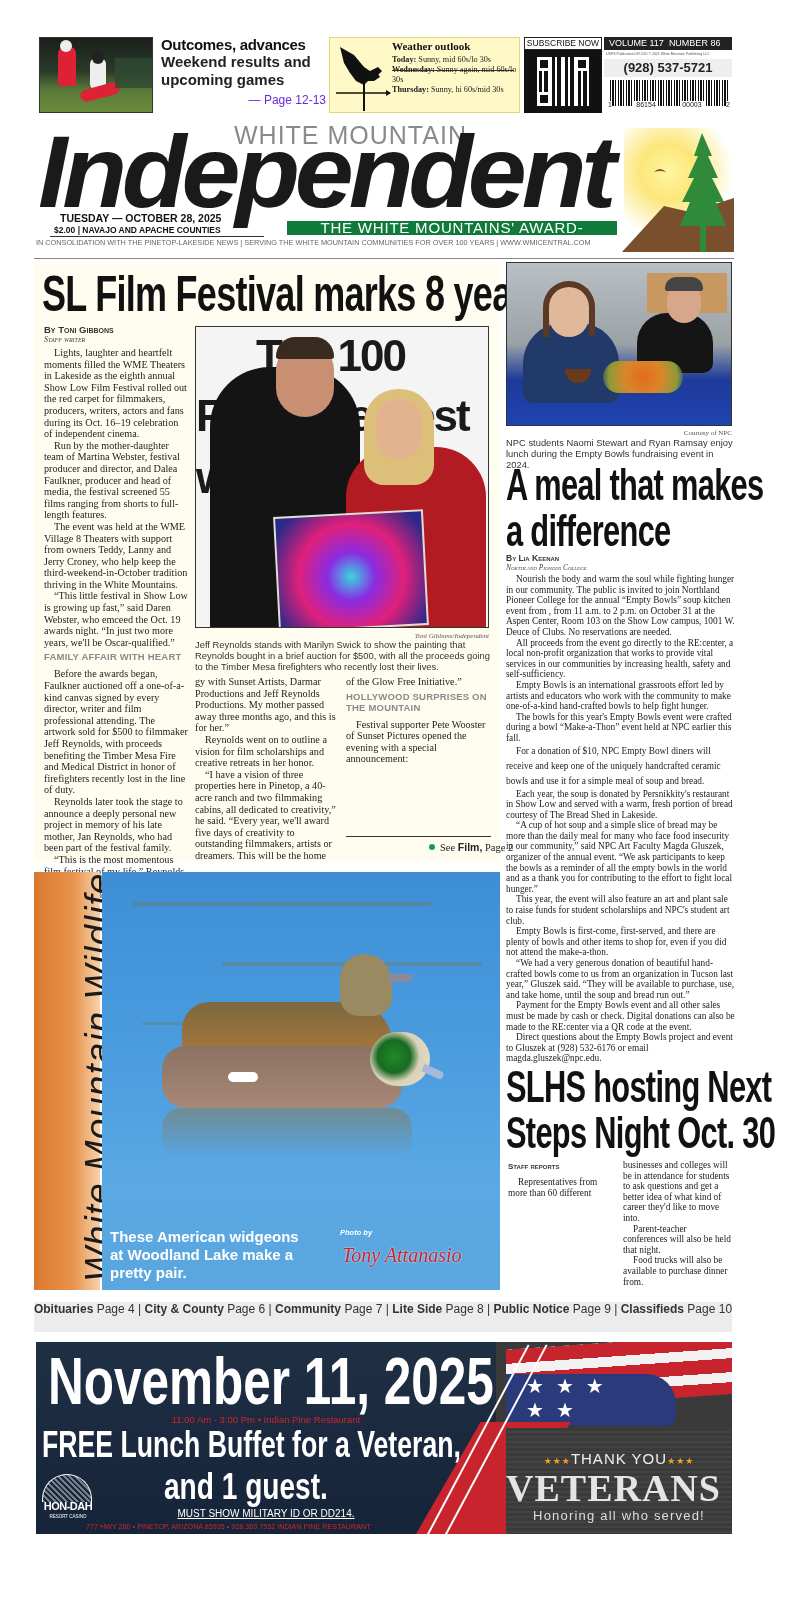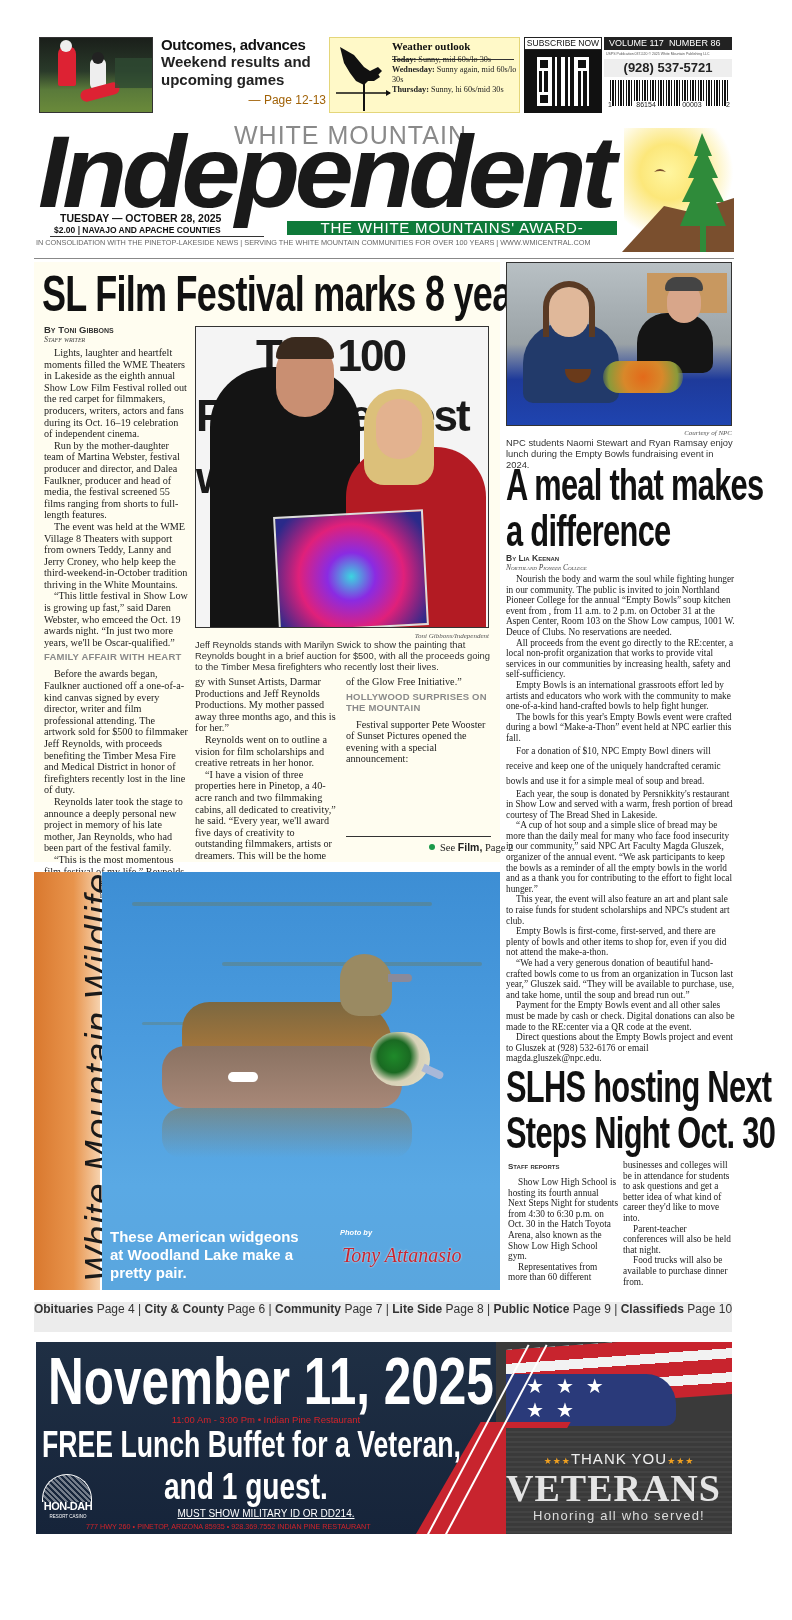"Weather outlook" div.abs { padding-bottom: 7px -> 18px }
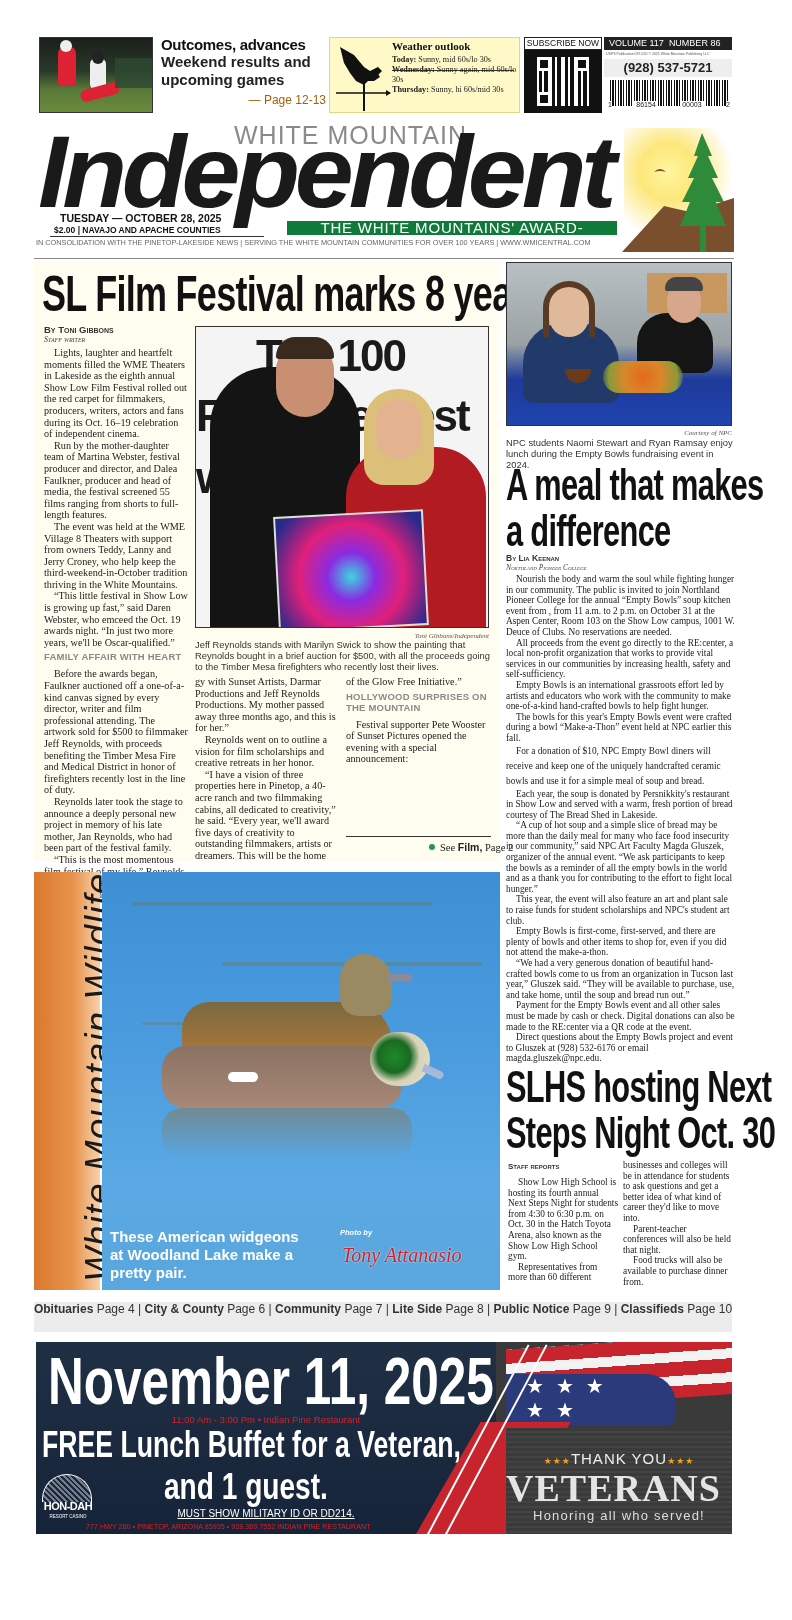"— Page 12-13" div.sans { color: #a16207 -> #6d28d9 }
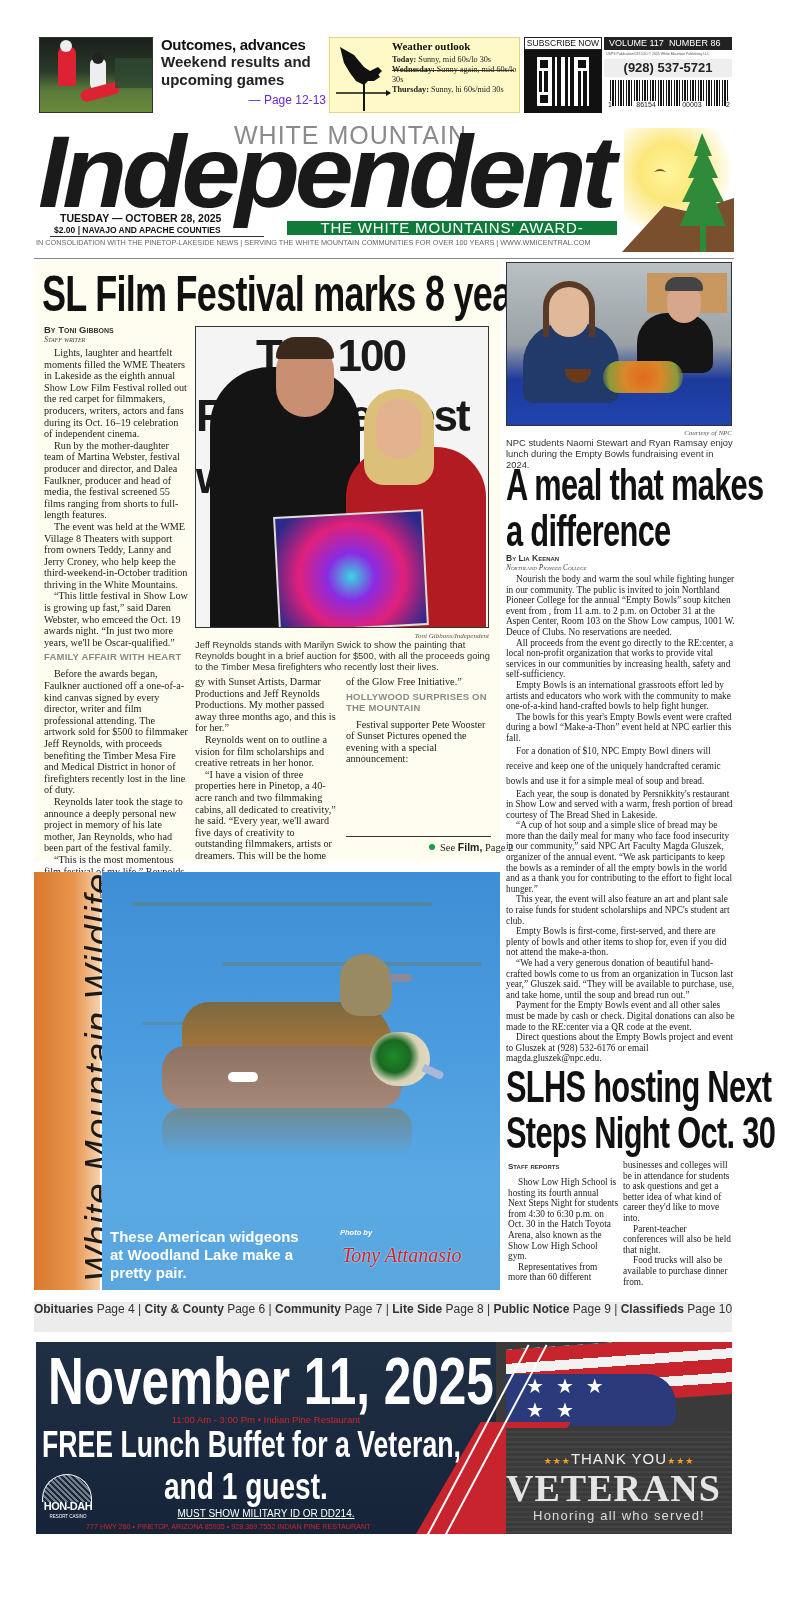"Courtesy of NPC" div.abs { font-style: italic -> none }
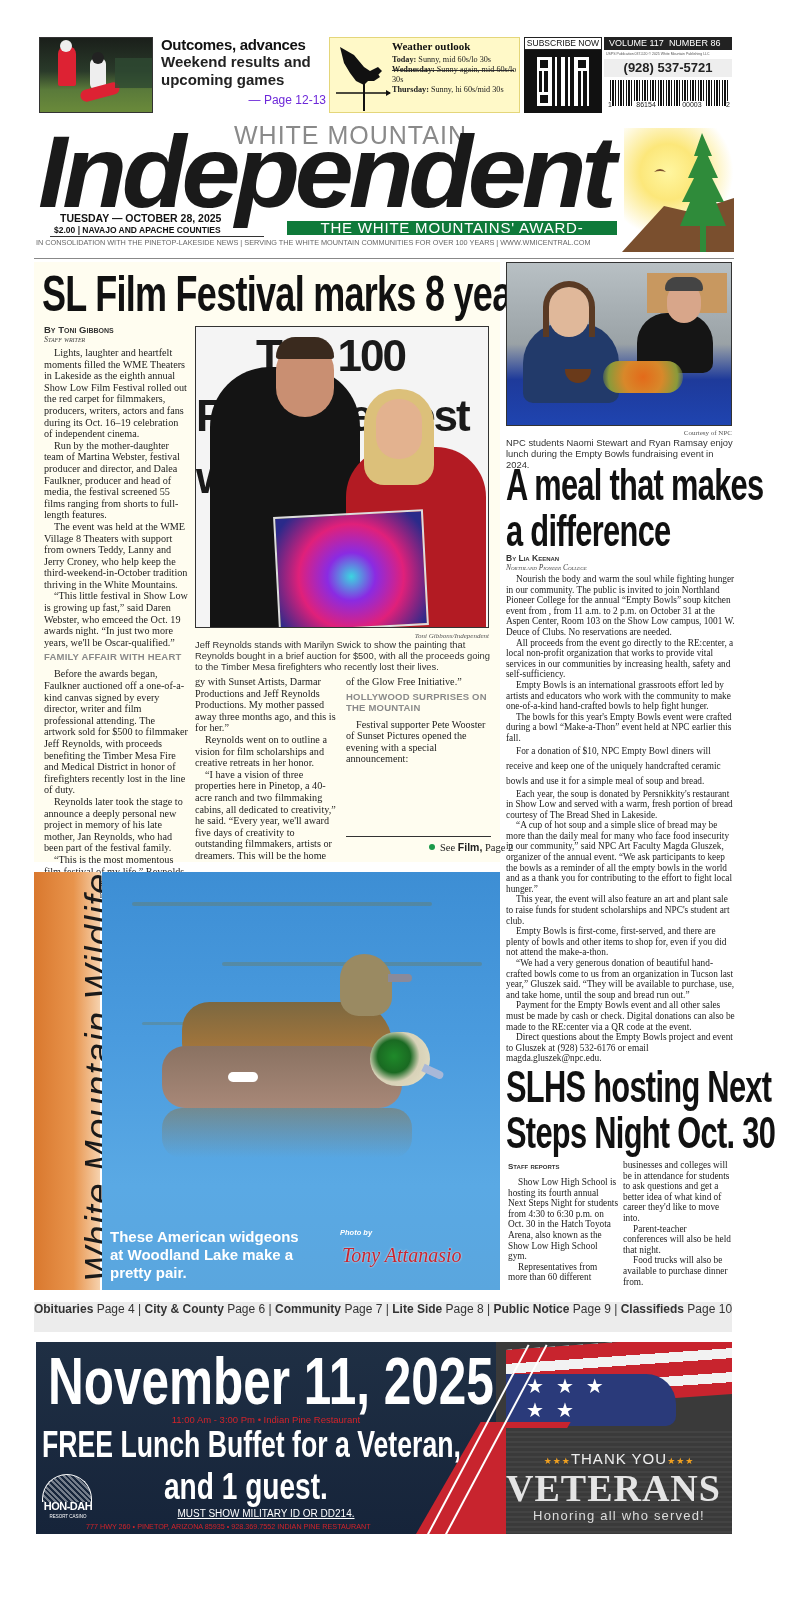"Show Low High School is" p.body { html: <p>Show Low High School is hosting its fourth annual Next Steps Night for students from 4:30 to 6:30 p.m. on Oct. 30 in the Hatch Toyota Arena, also known as the Show Low High School gym.</p> -> none }
